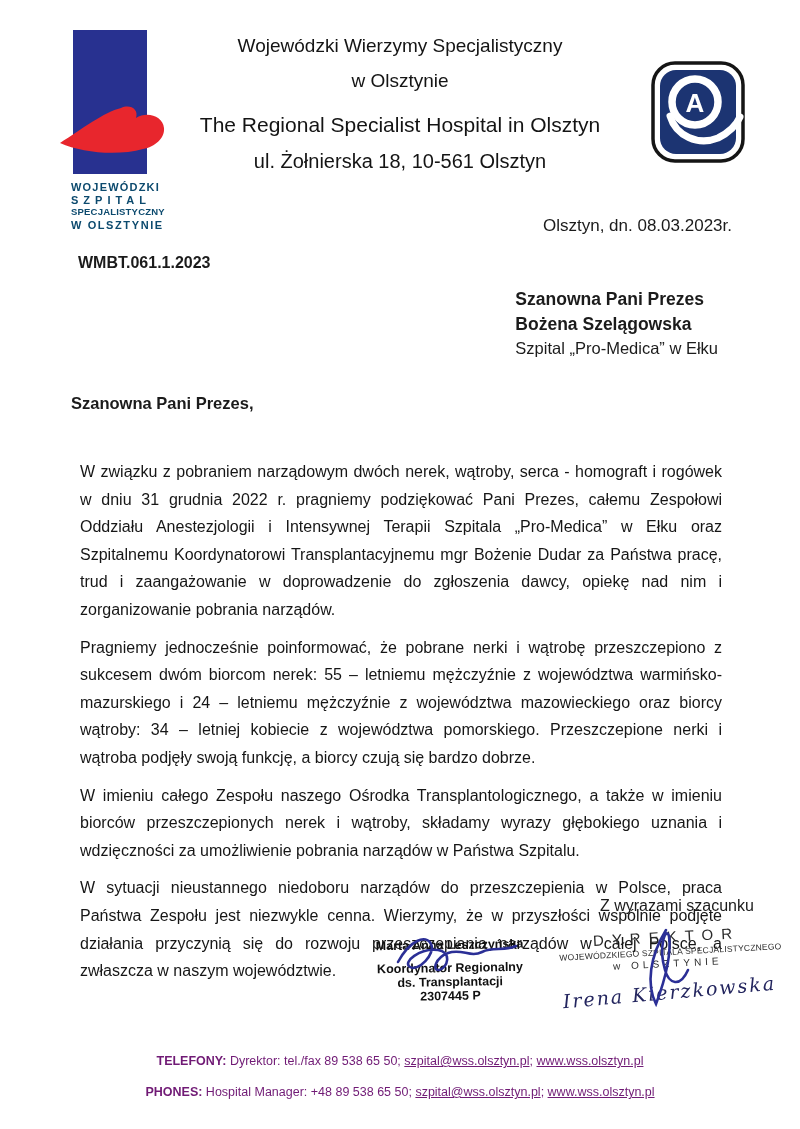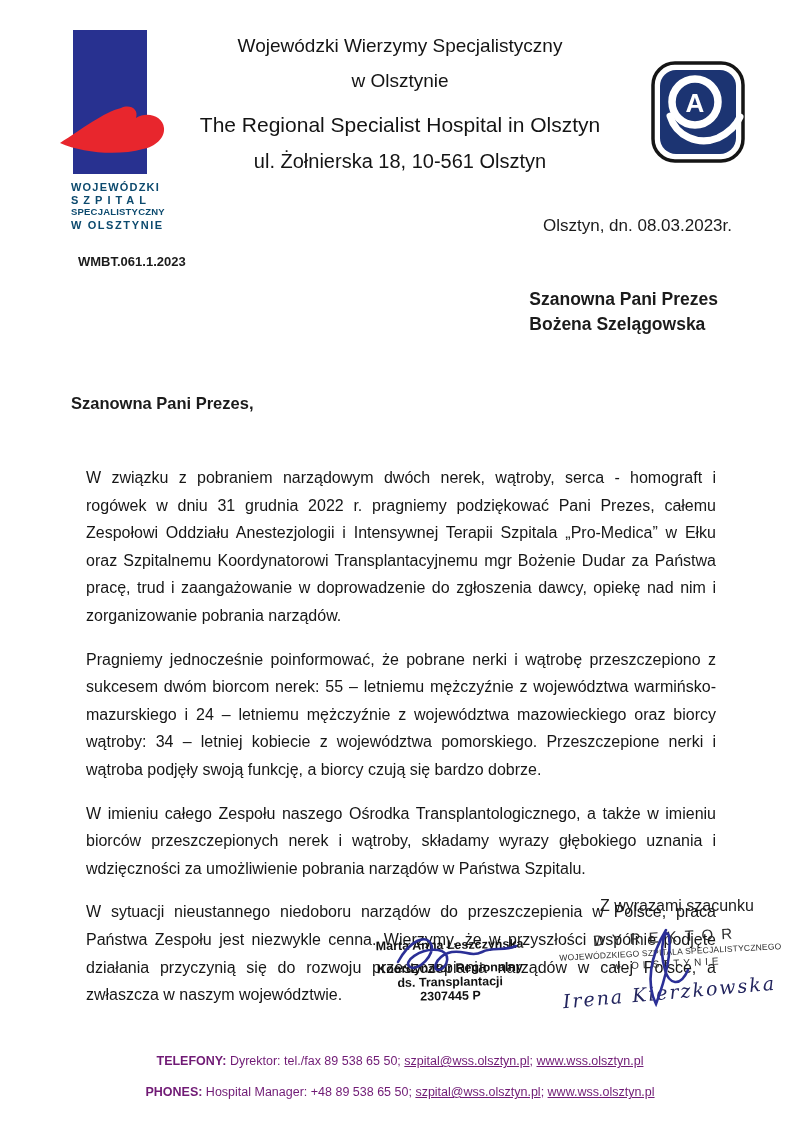"WMBT.061.1.2023" .ref-number { font-size: 13px -> 16px }
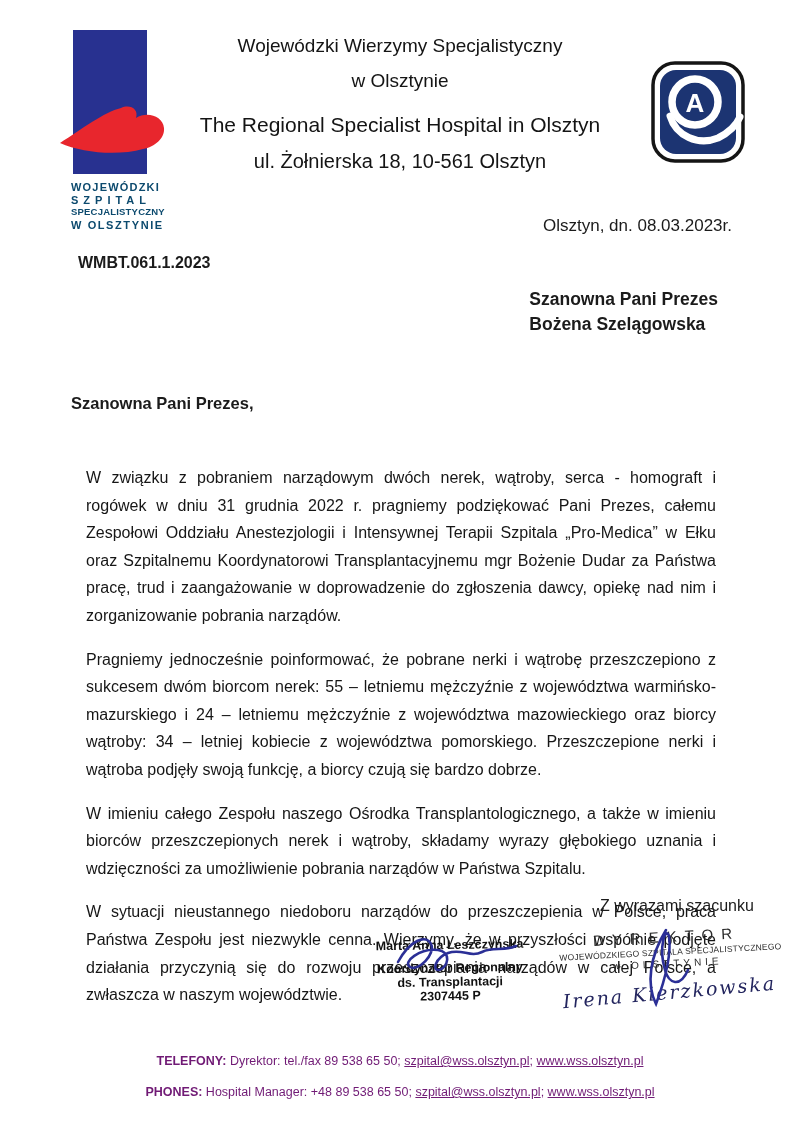"Szpital „Pro-Medica” w Ełku" div.r3 { html: none -> <div>Szpital „Pro-Medica” w Ełku</div> }
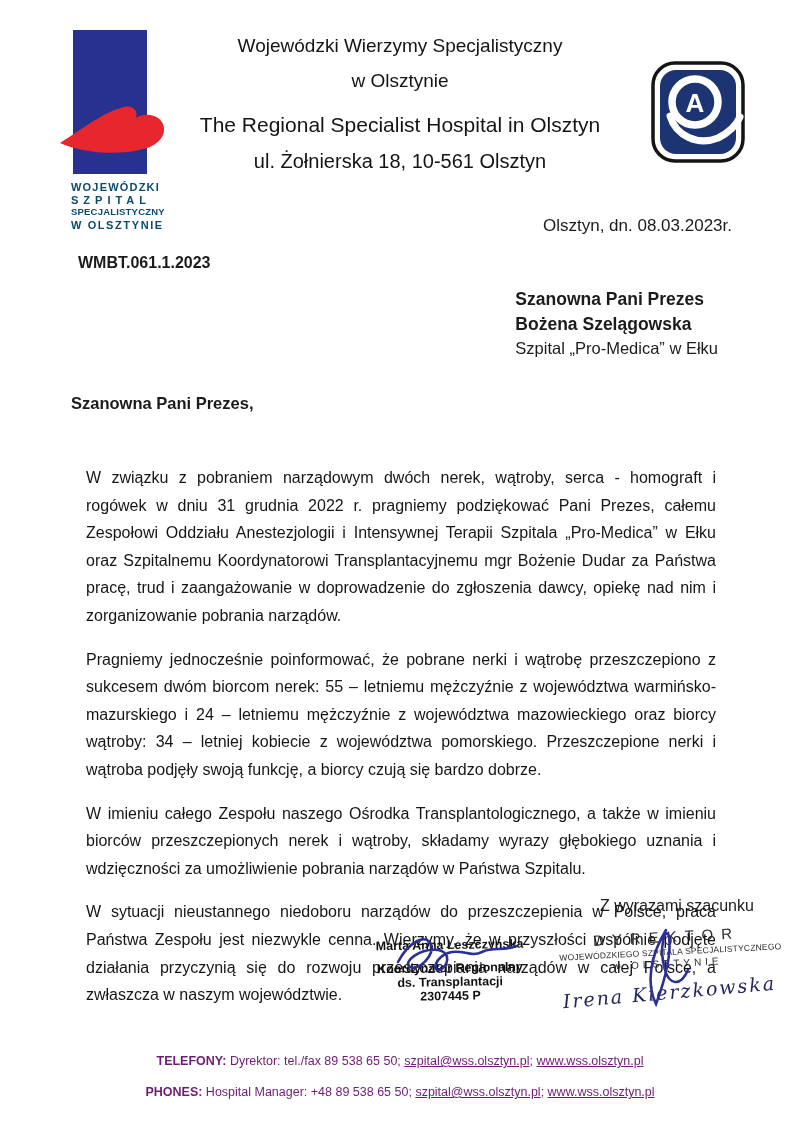"W związku z pobraniem narządowym" .letter-body p { margin: 16px -> 10px }
